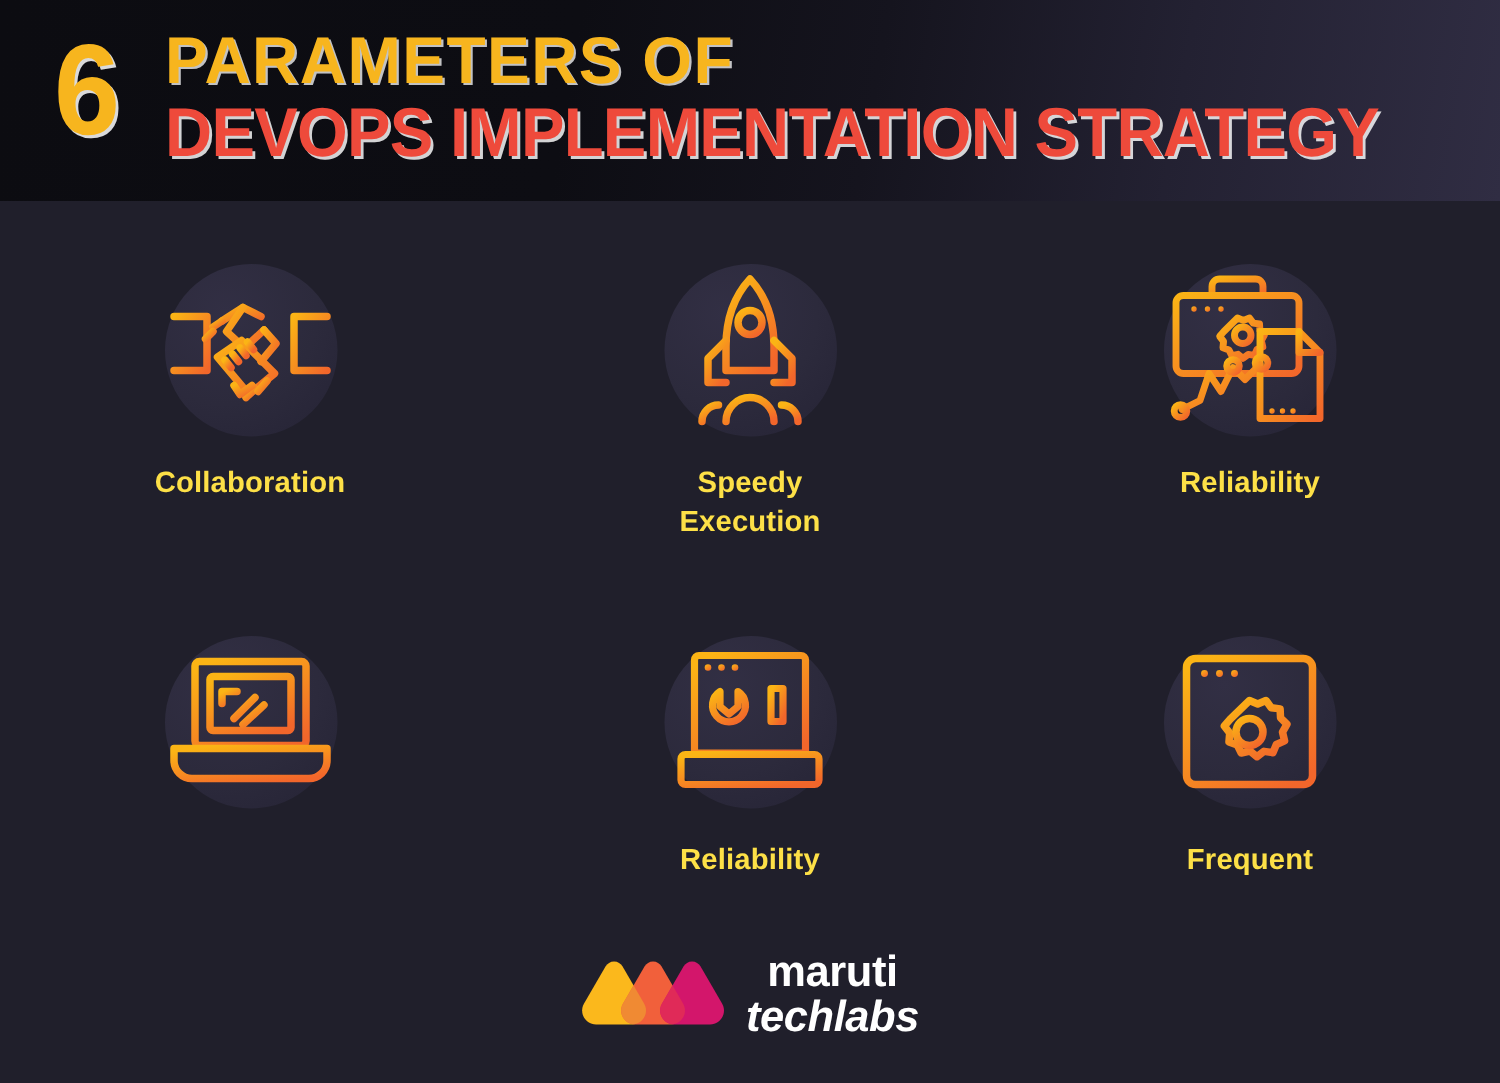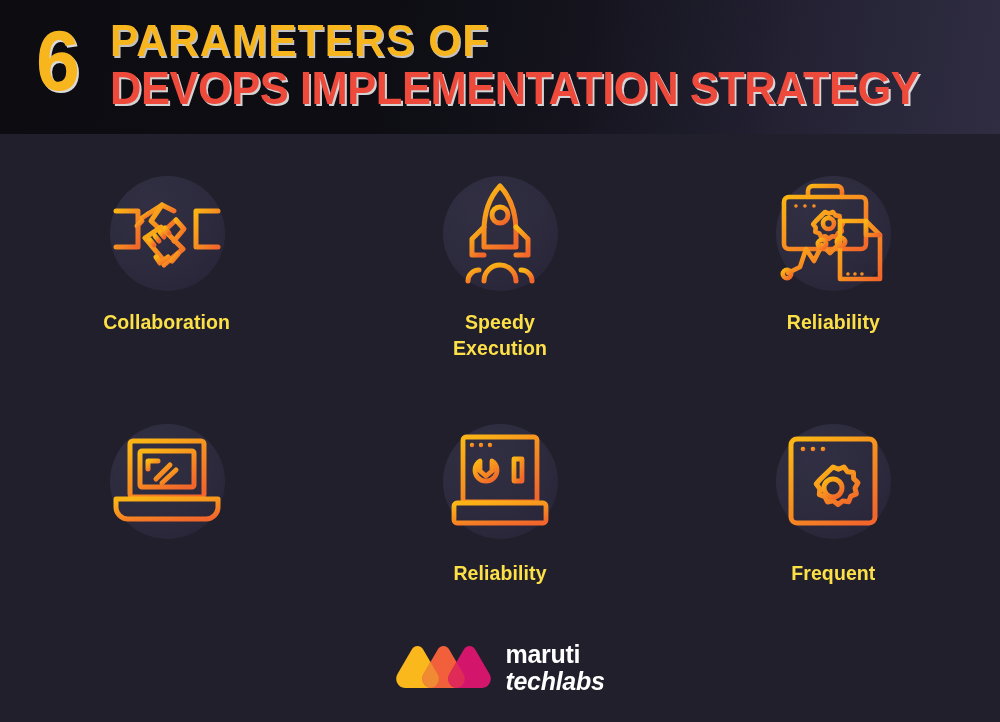"maruti" .logo-text { font-size: 25px -> 29px; text-align: none -> center }
